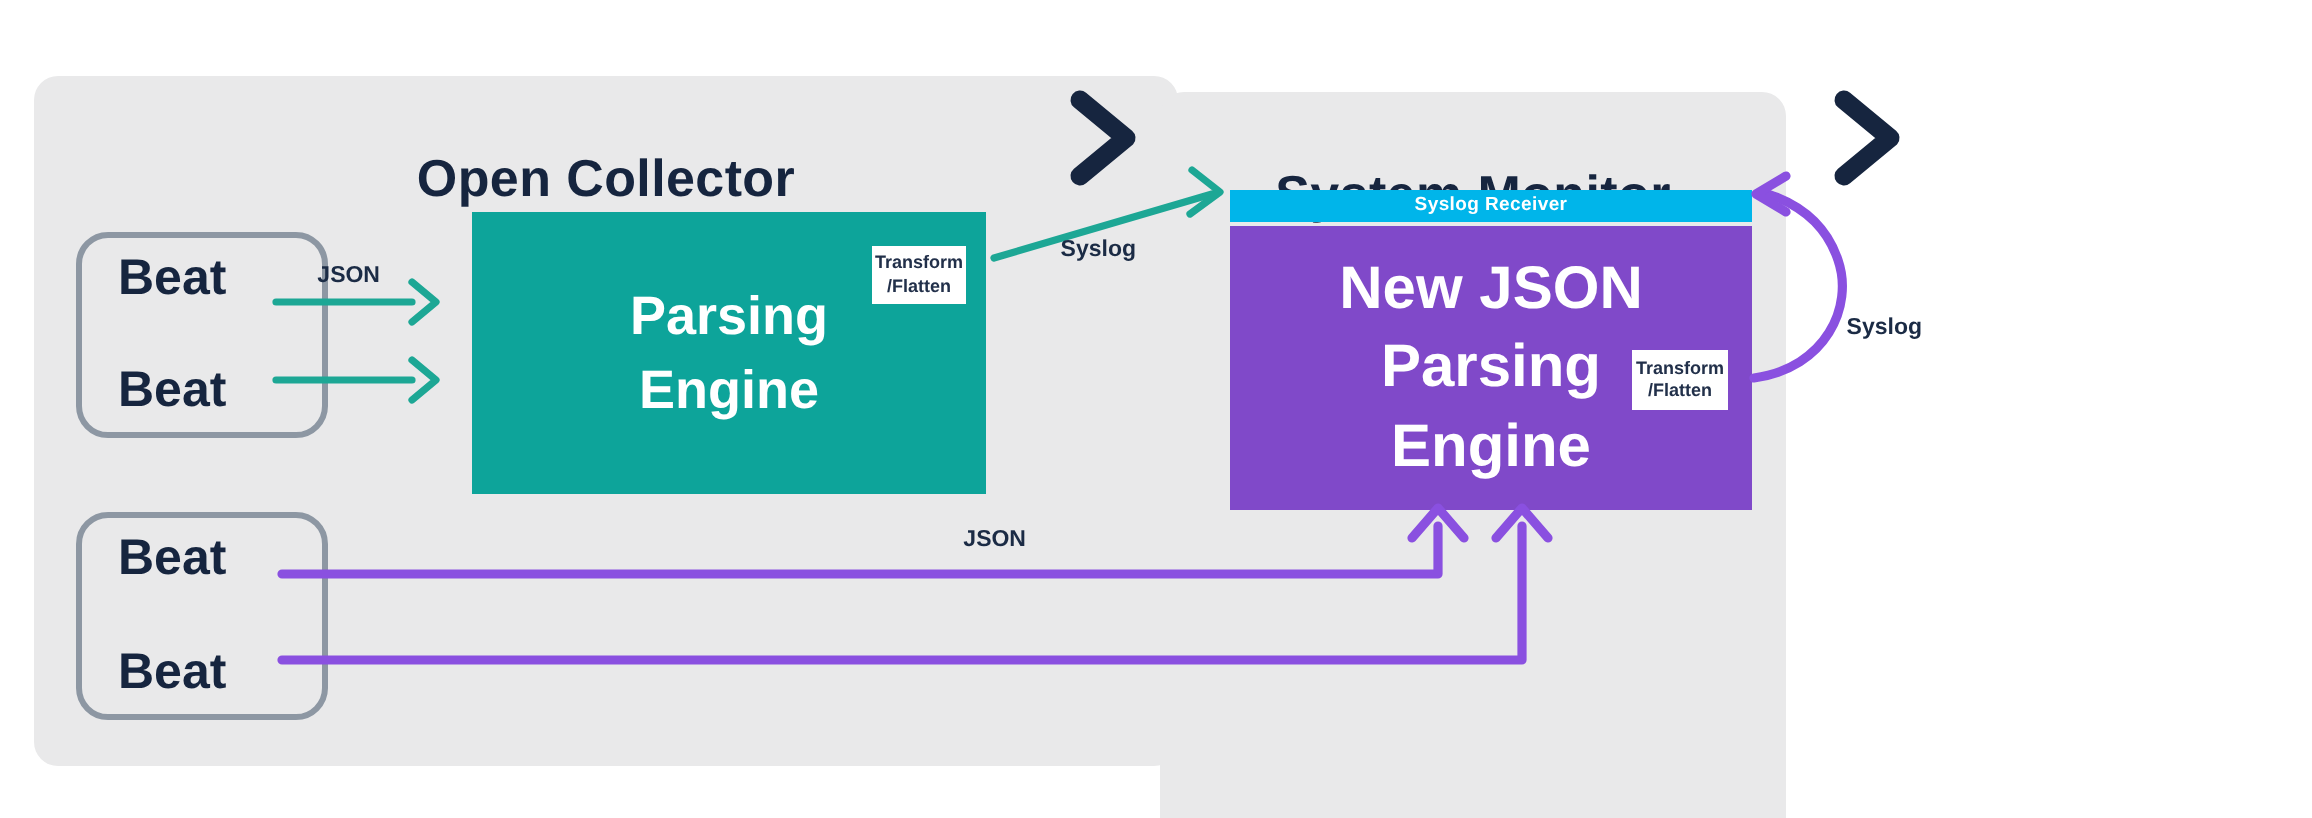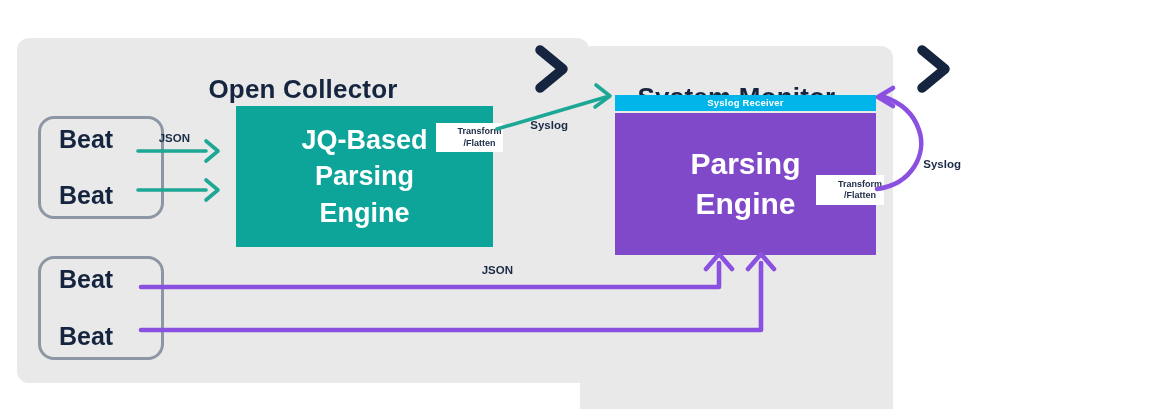"JQ-Based" div { html: <div>JQ-Based</div> -> none }
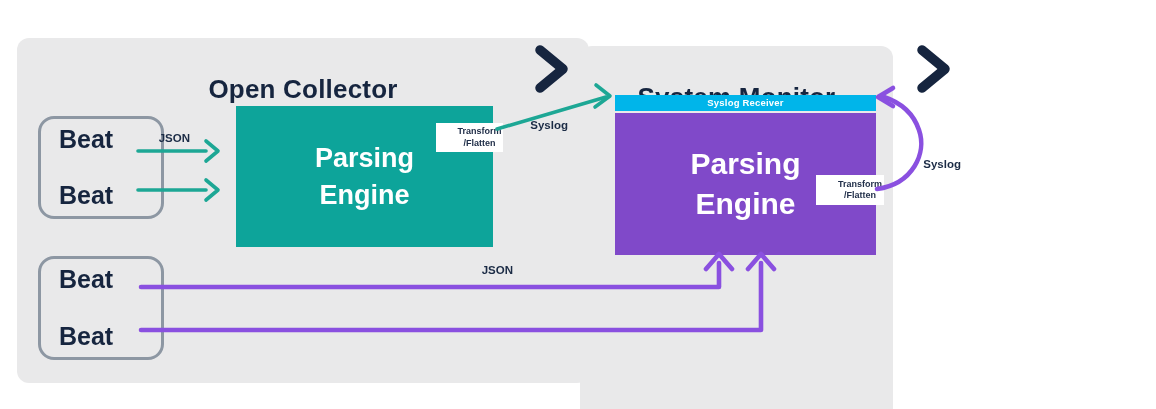"Transform" .tf-badge { padding-left: 20px -> none }
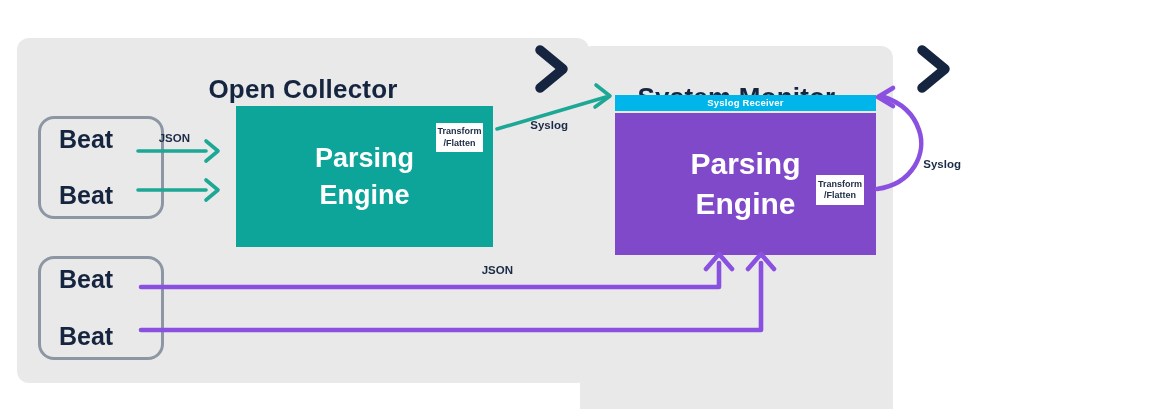"New JSON" div { html: none -> <div>New JSON</div> }
